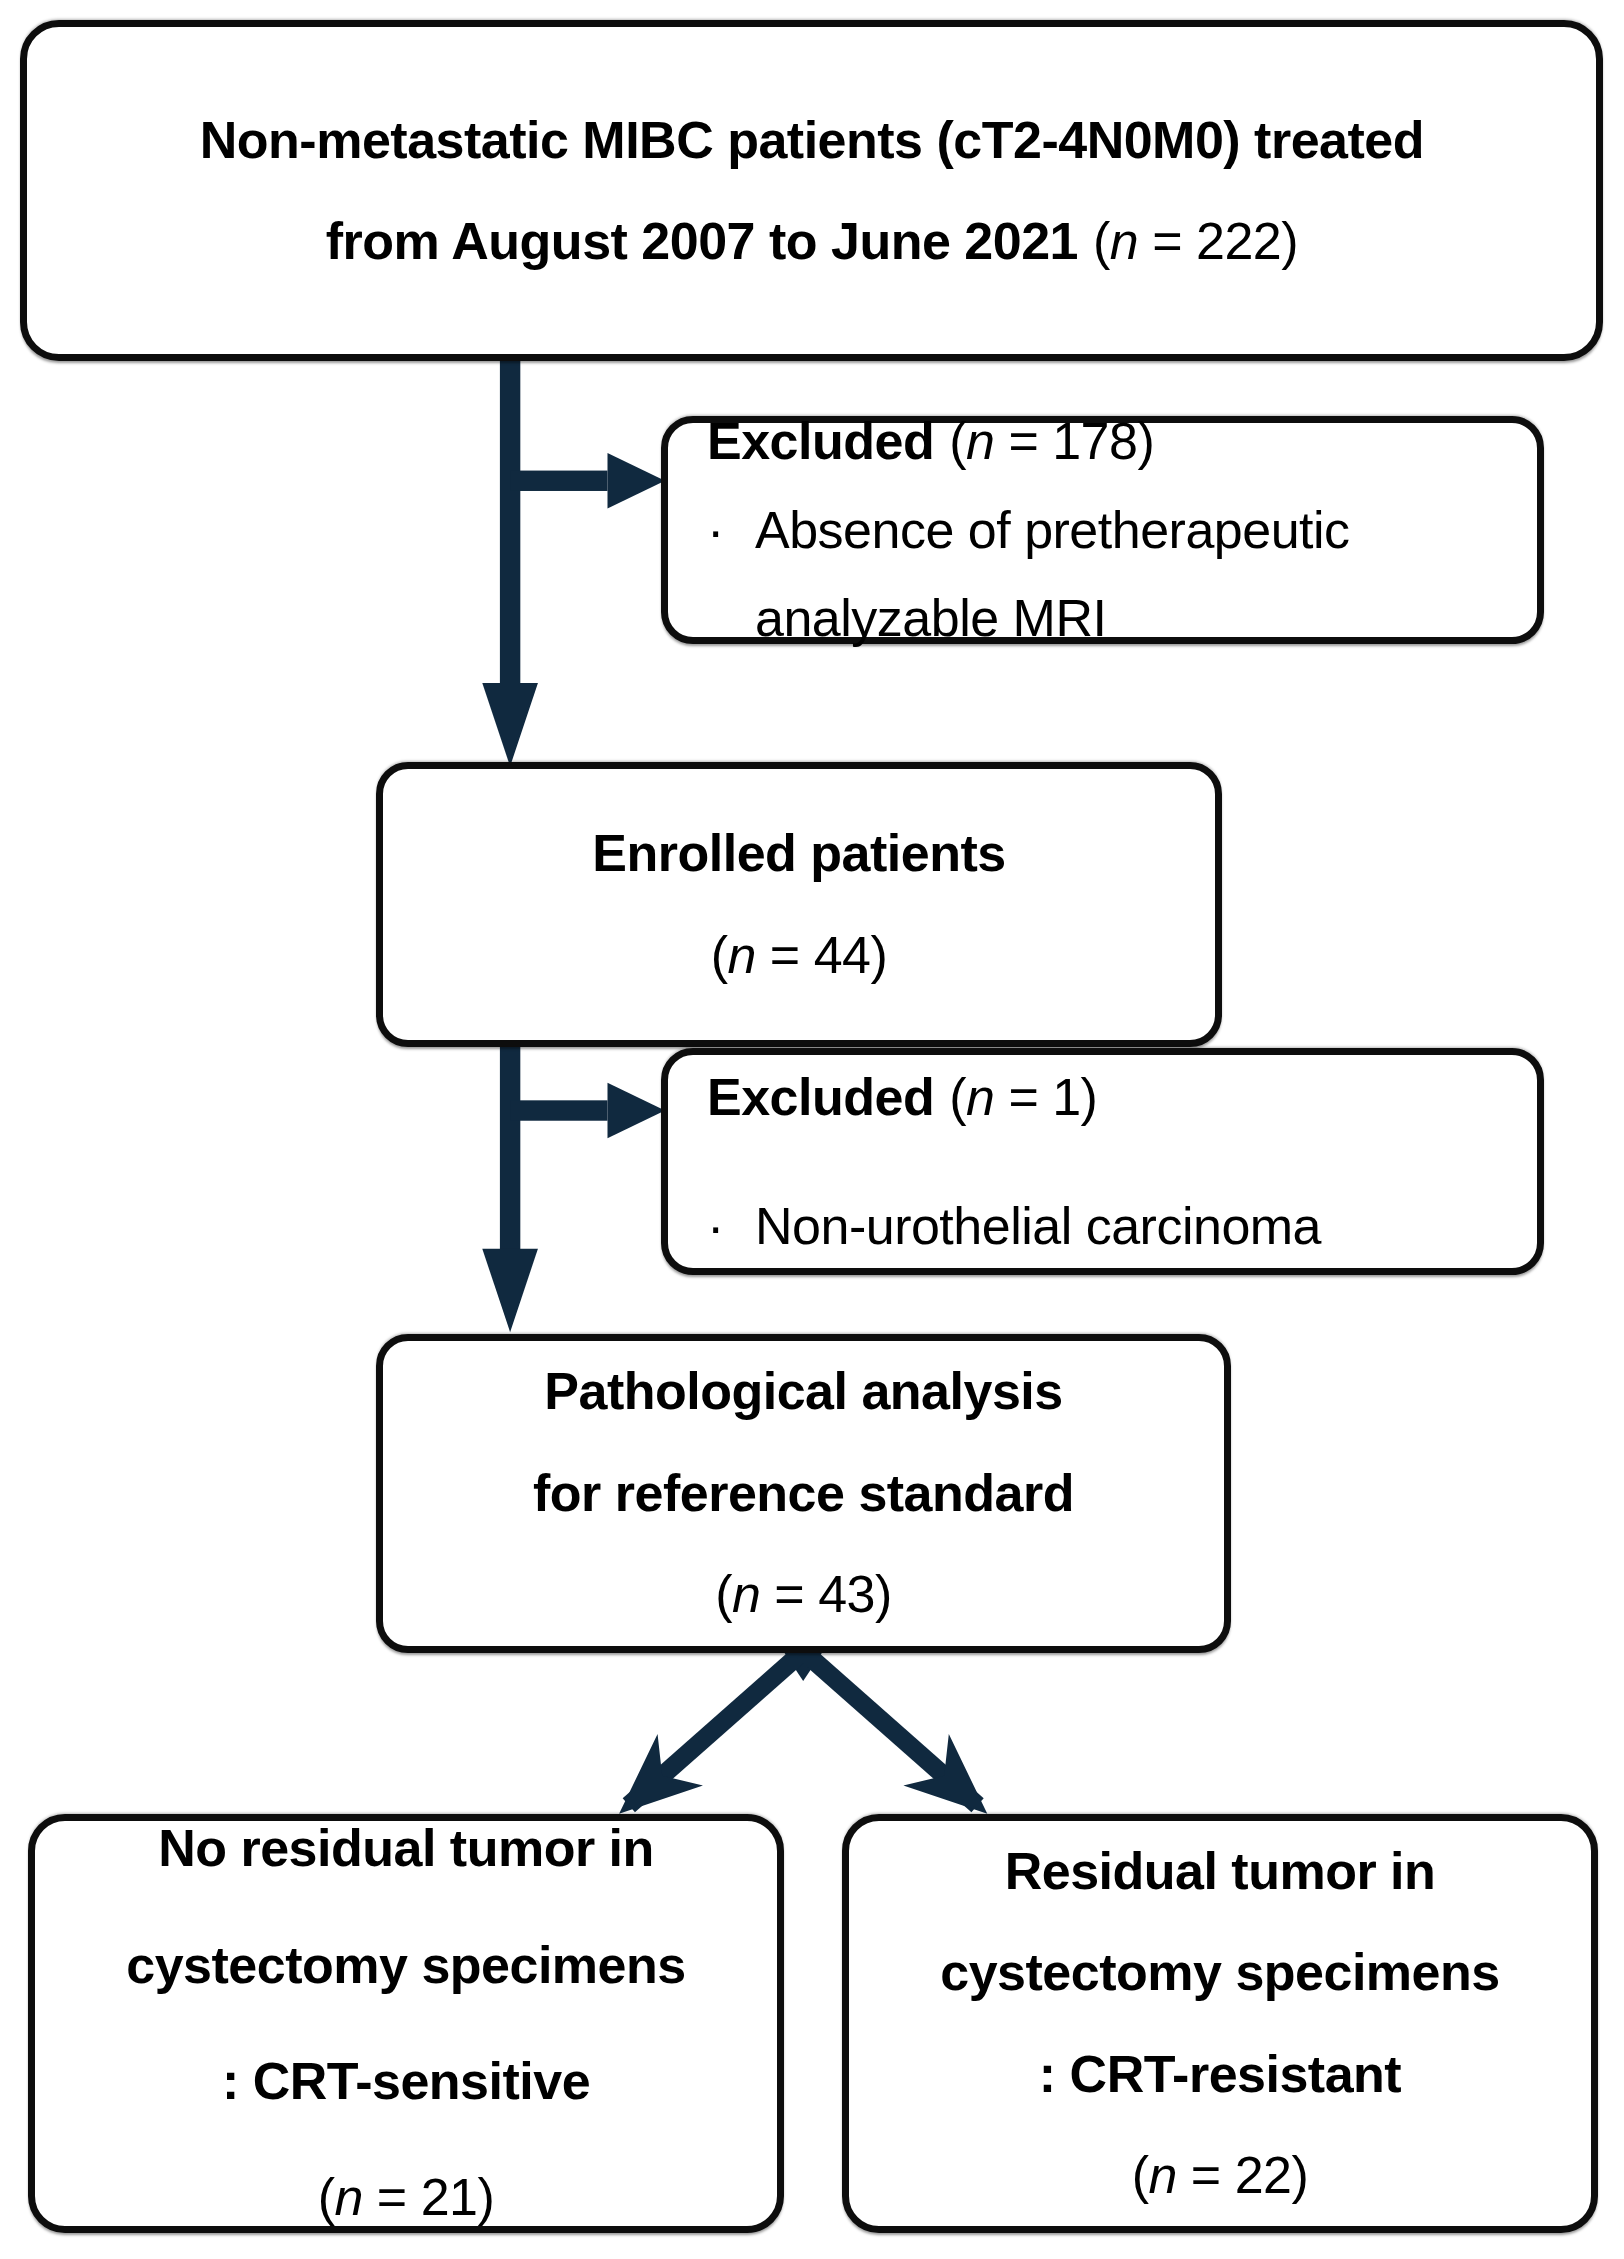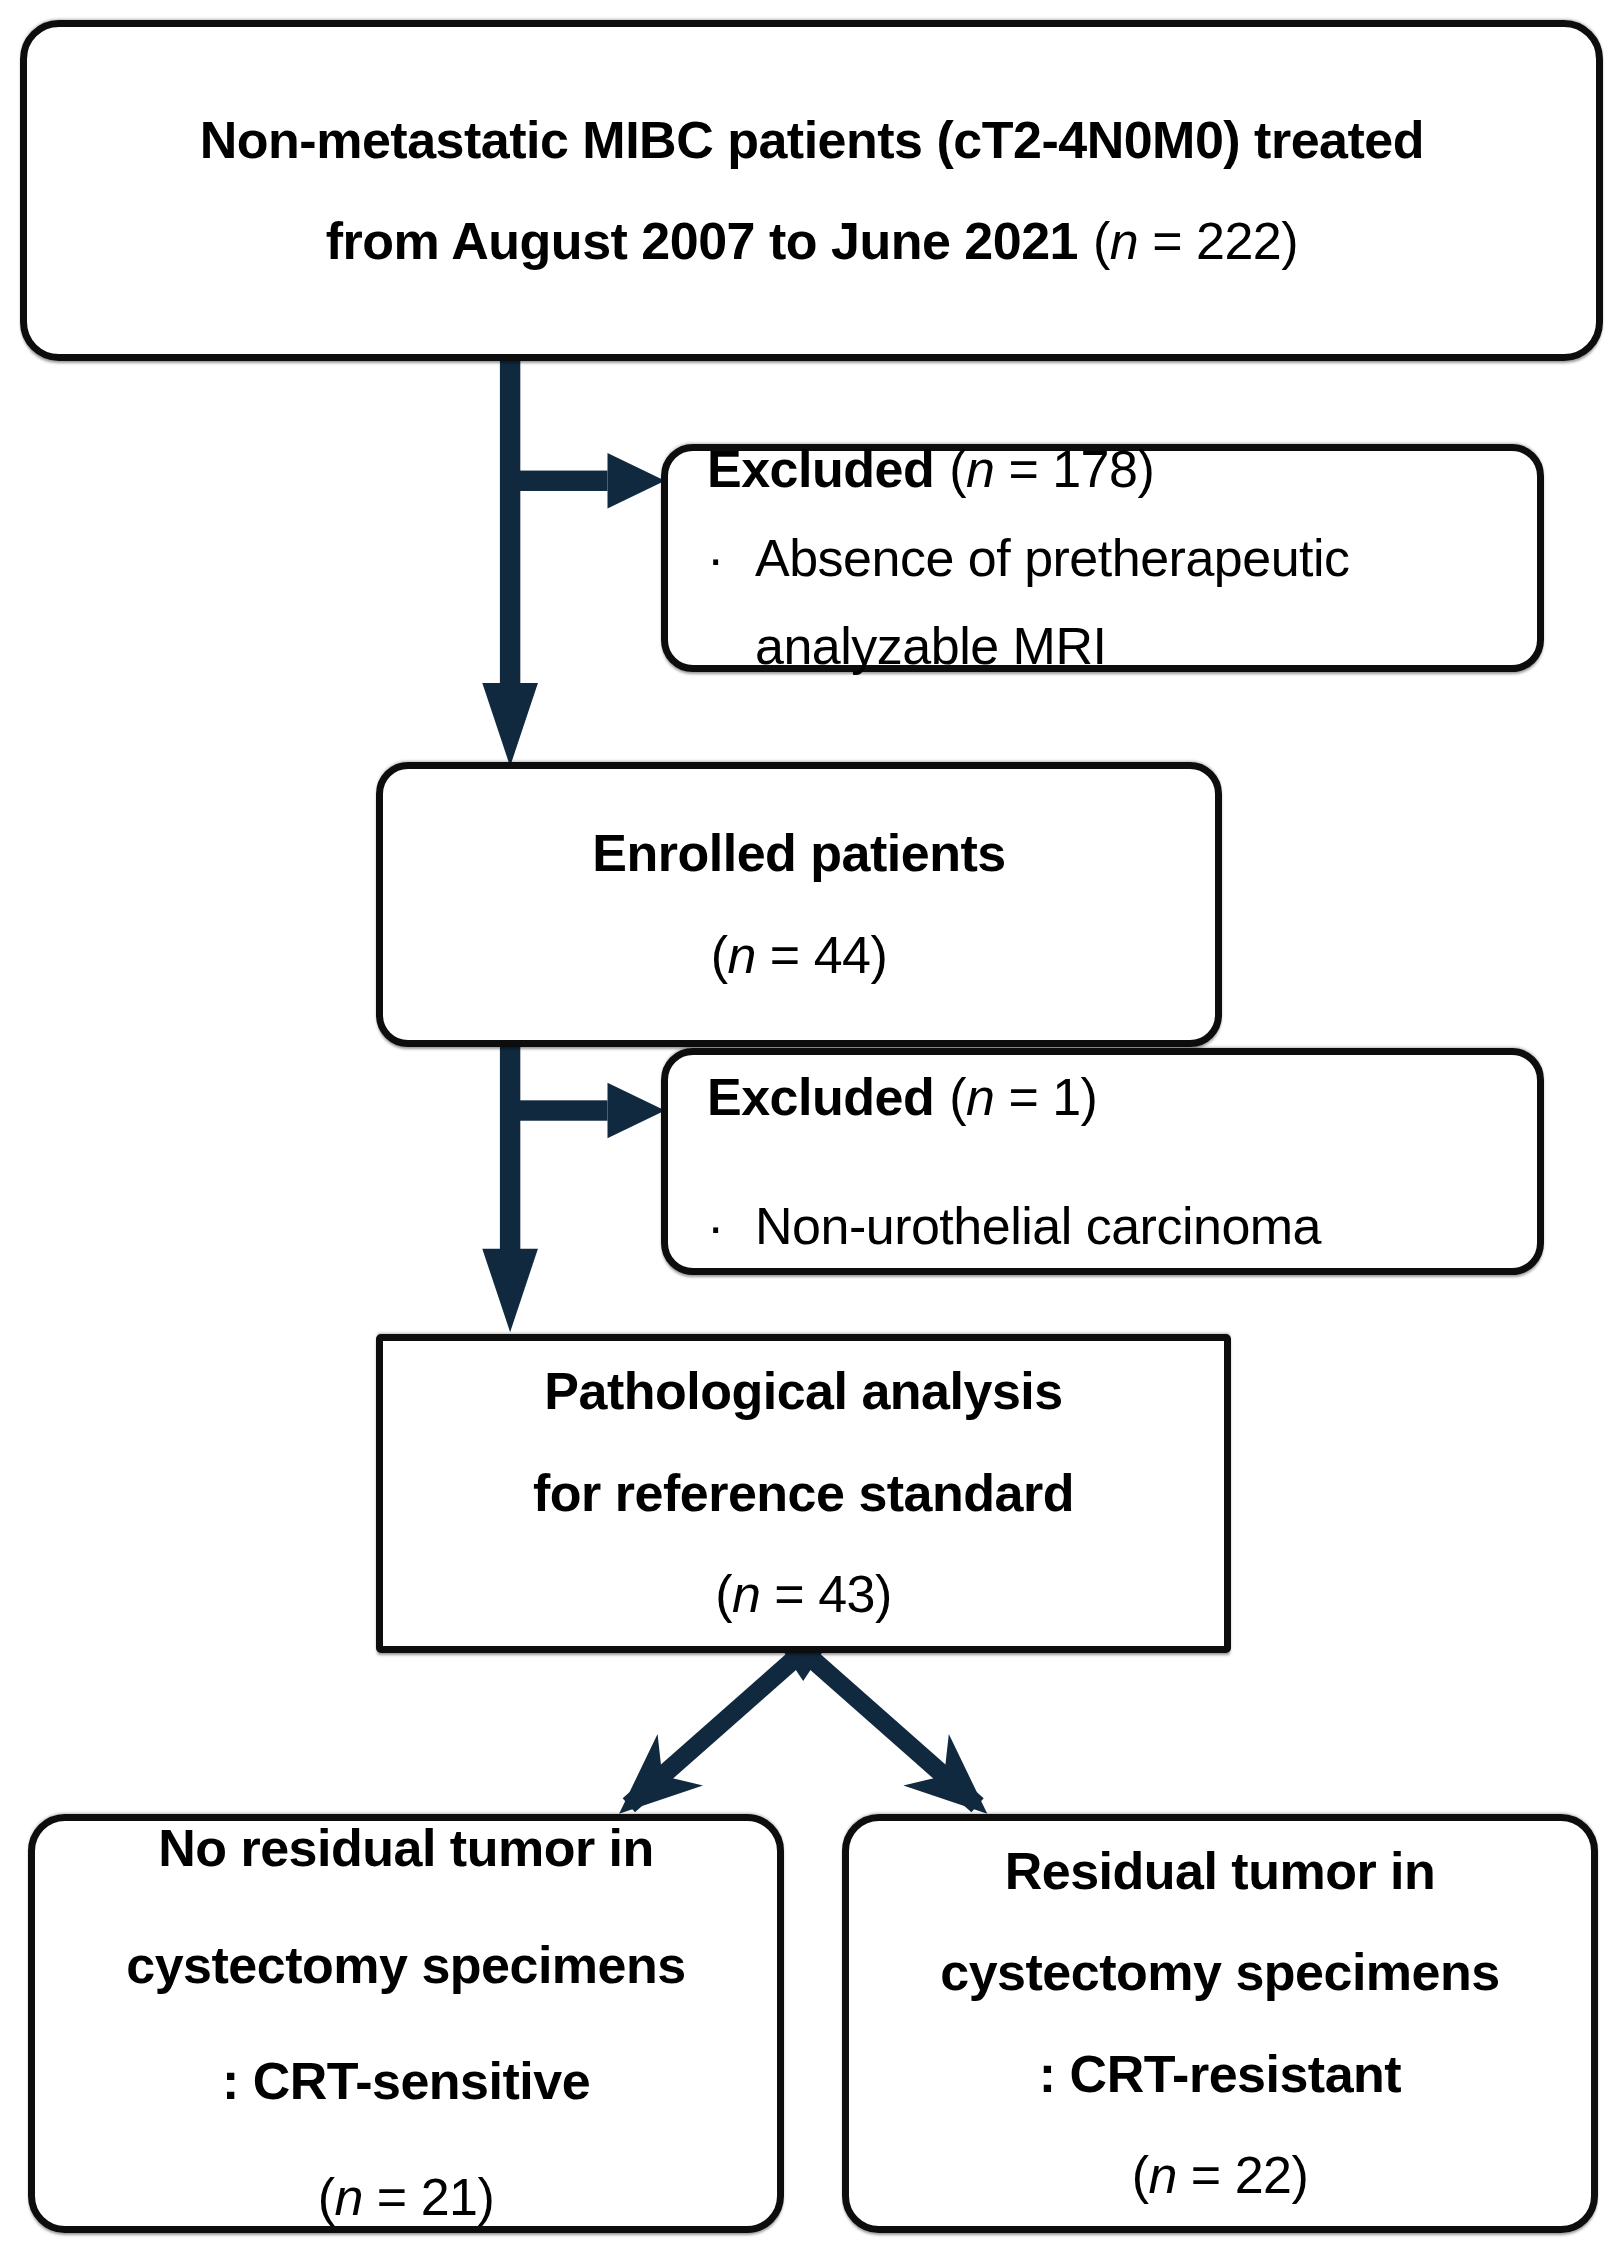"Excluded (n = 178)" .box-excluded-1 { margin-top: 28px -> none }
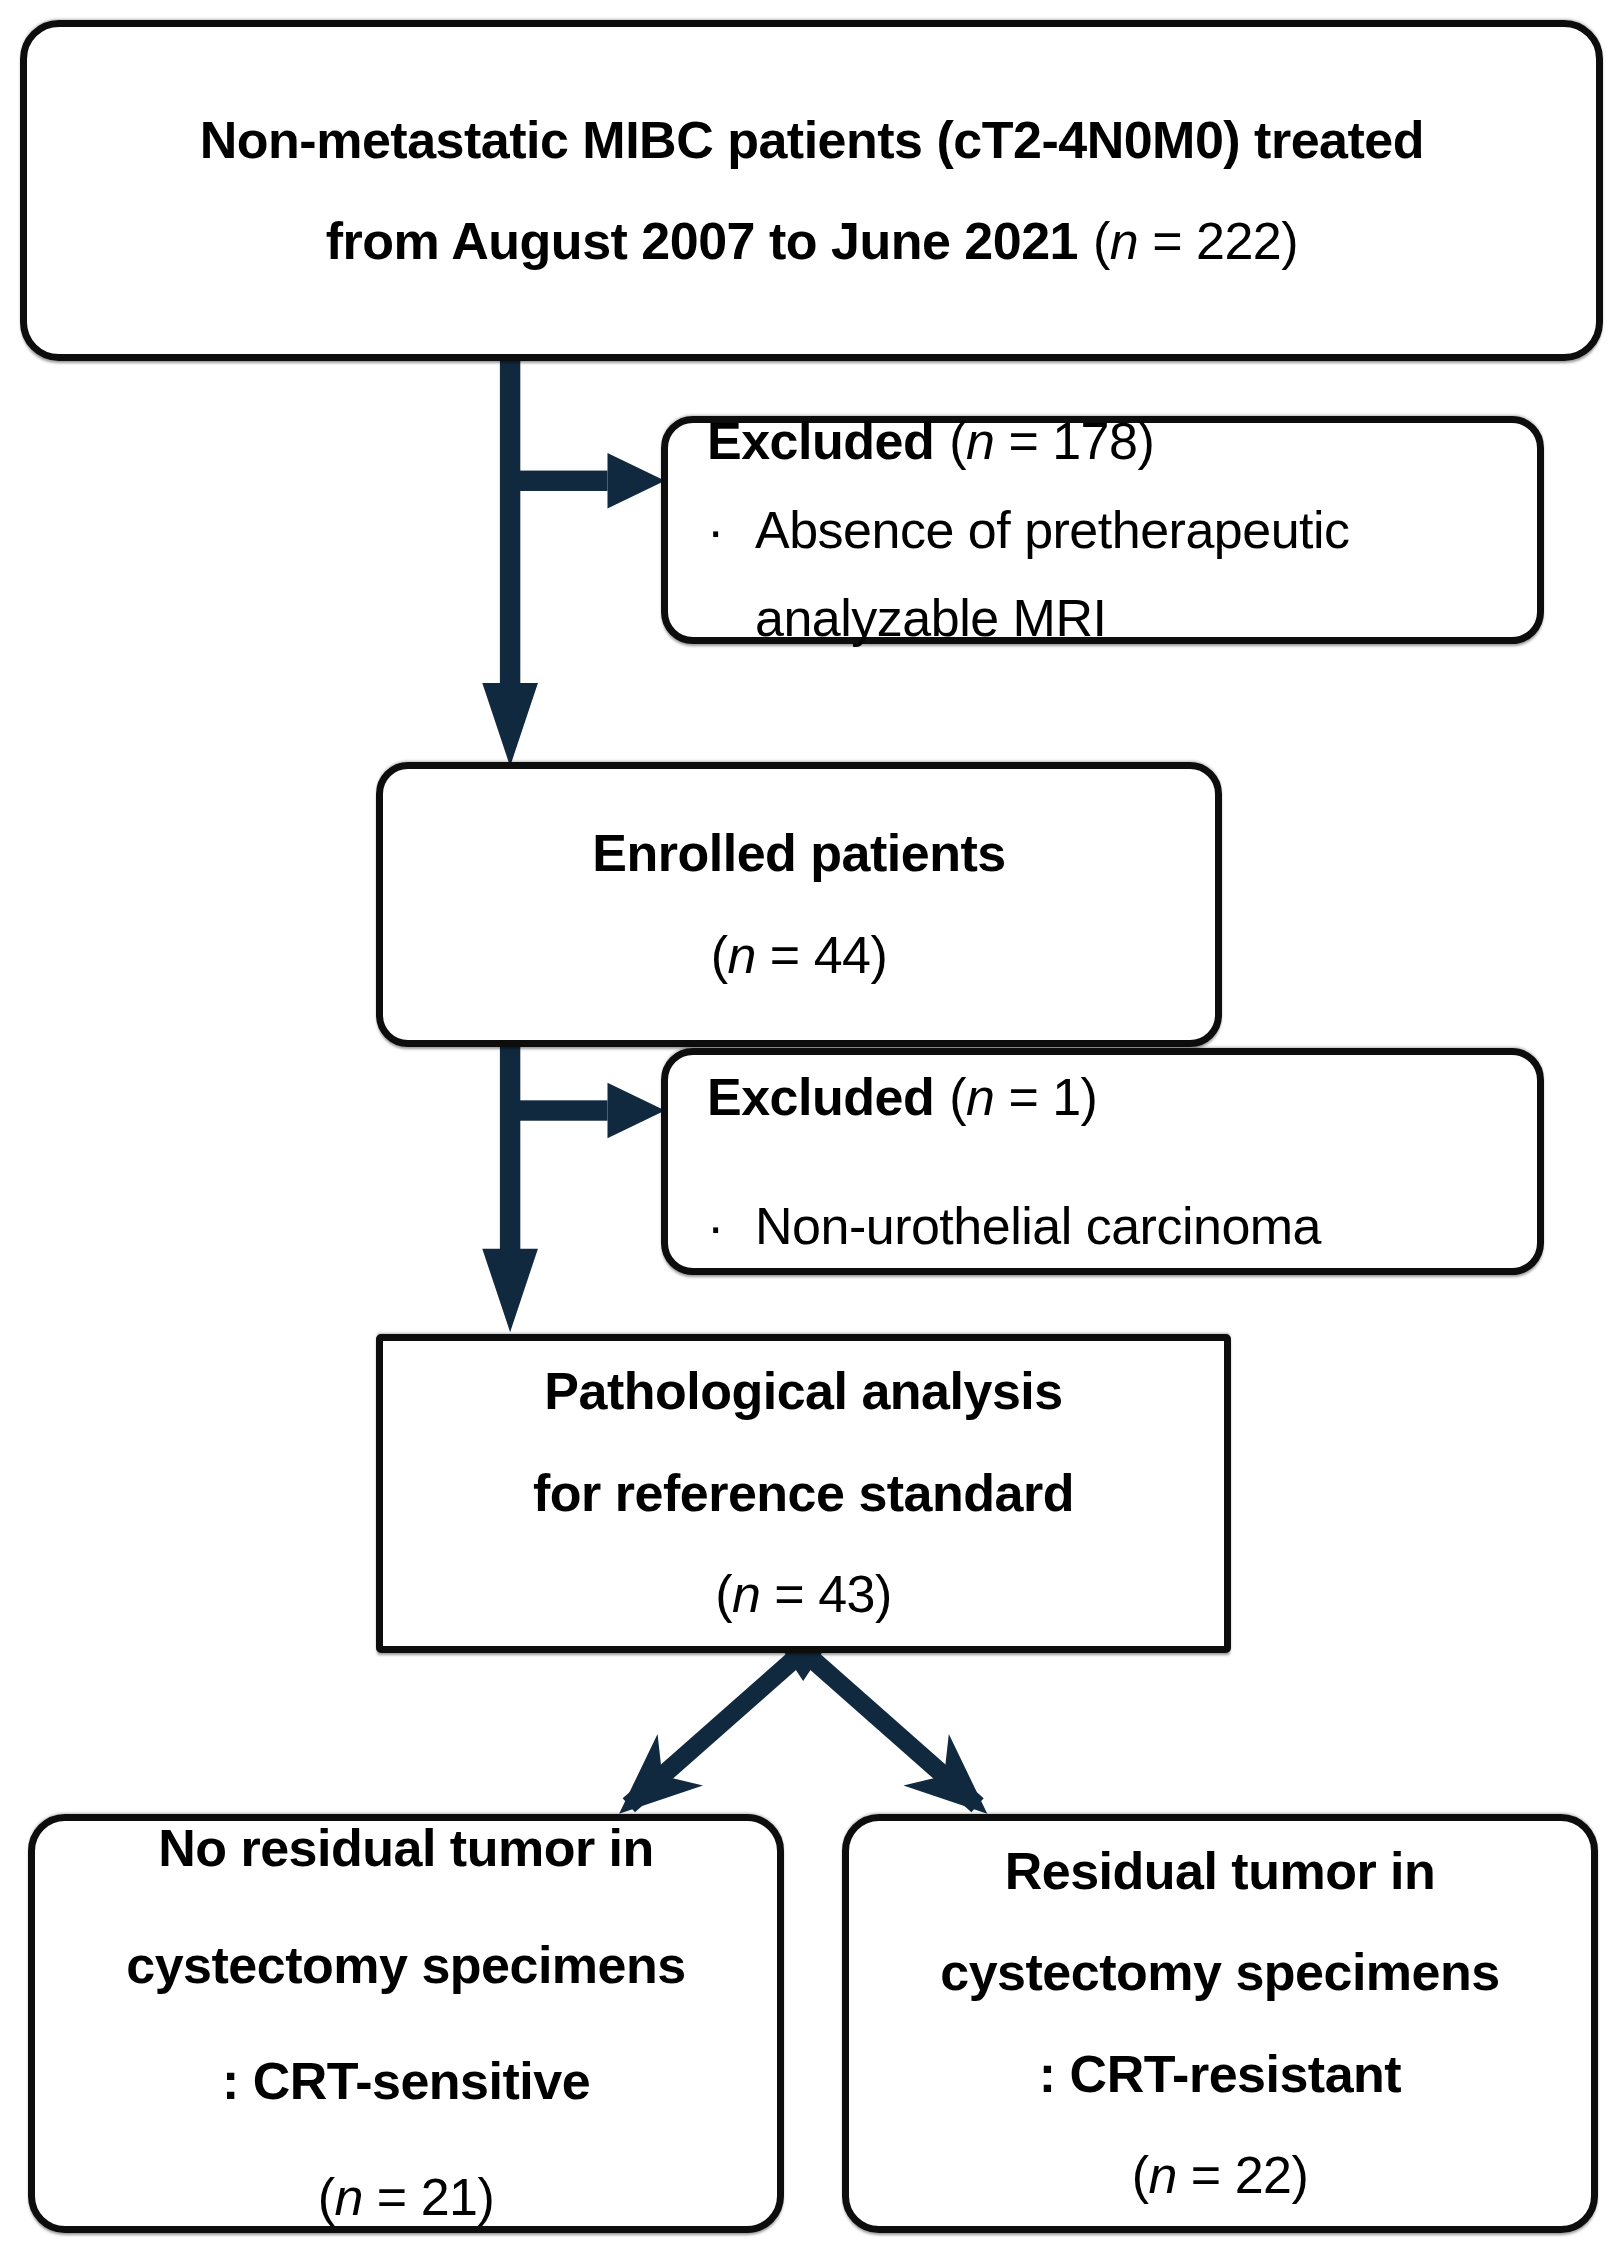"Pathological analysis" .box-pathology { border-radius: 5px -> 32px }
